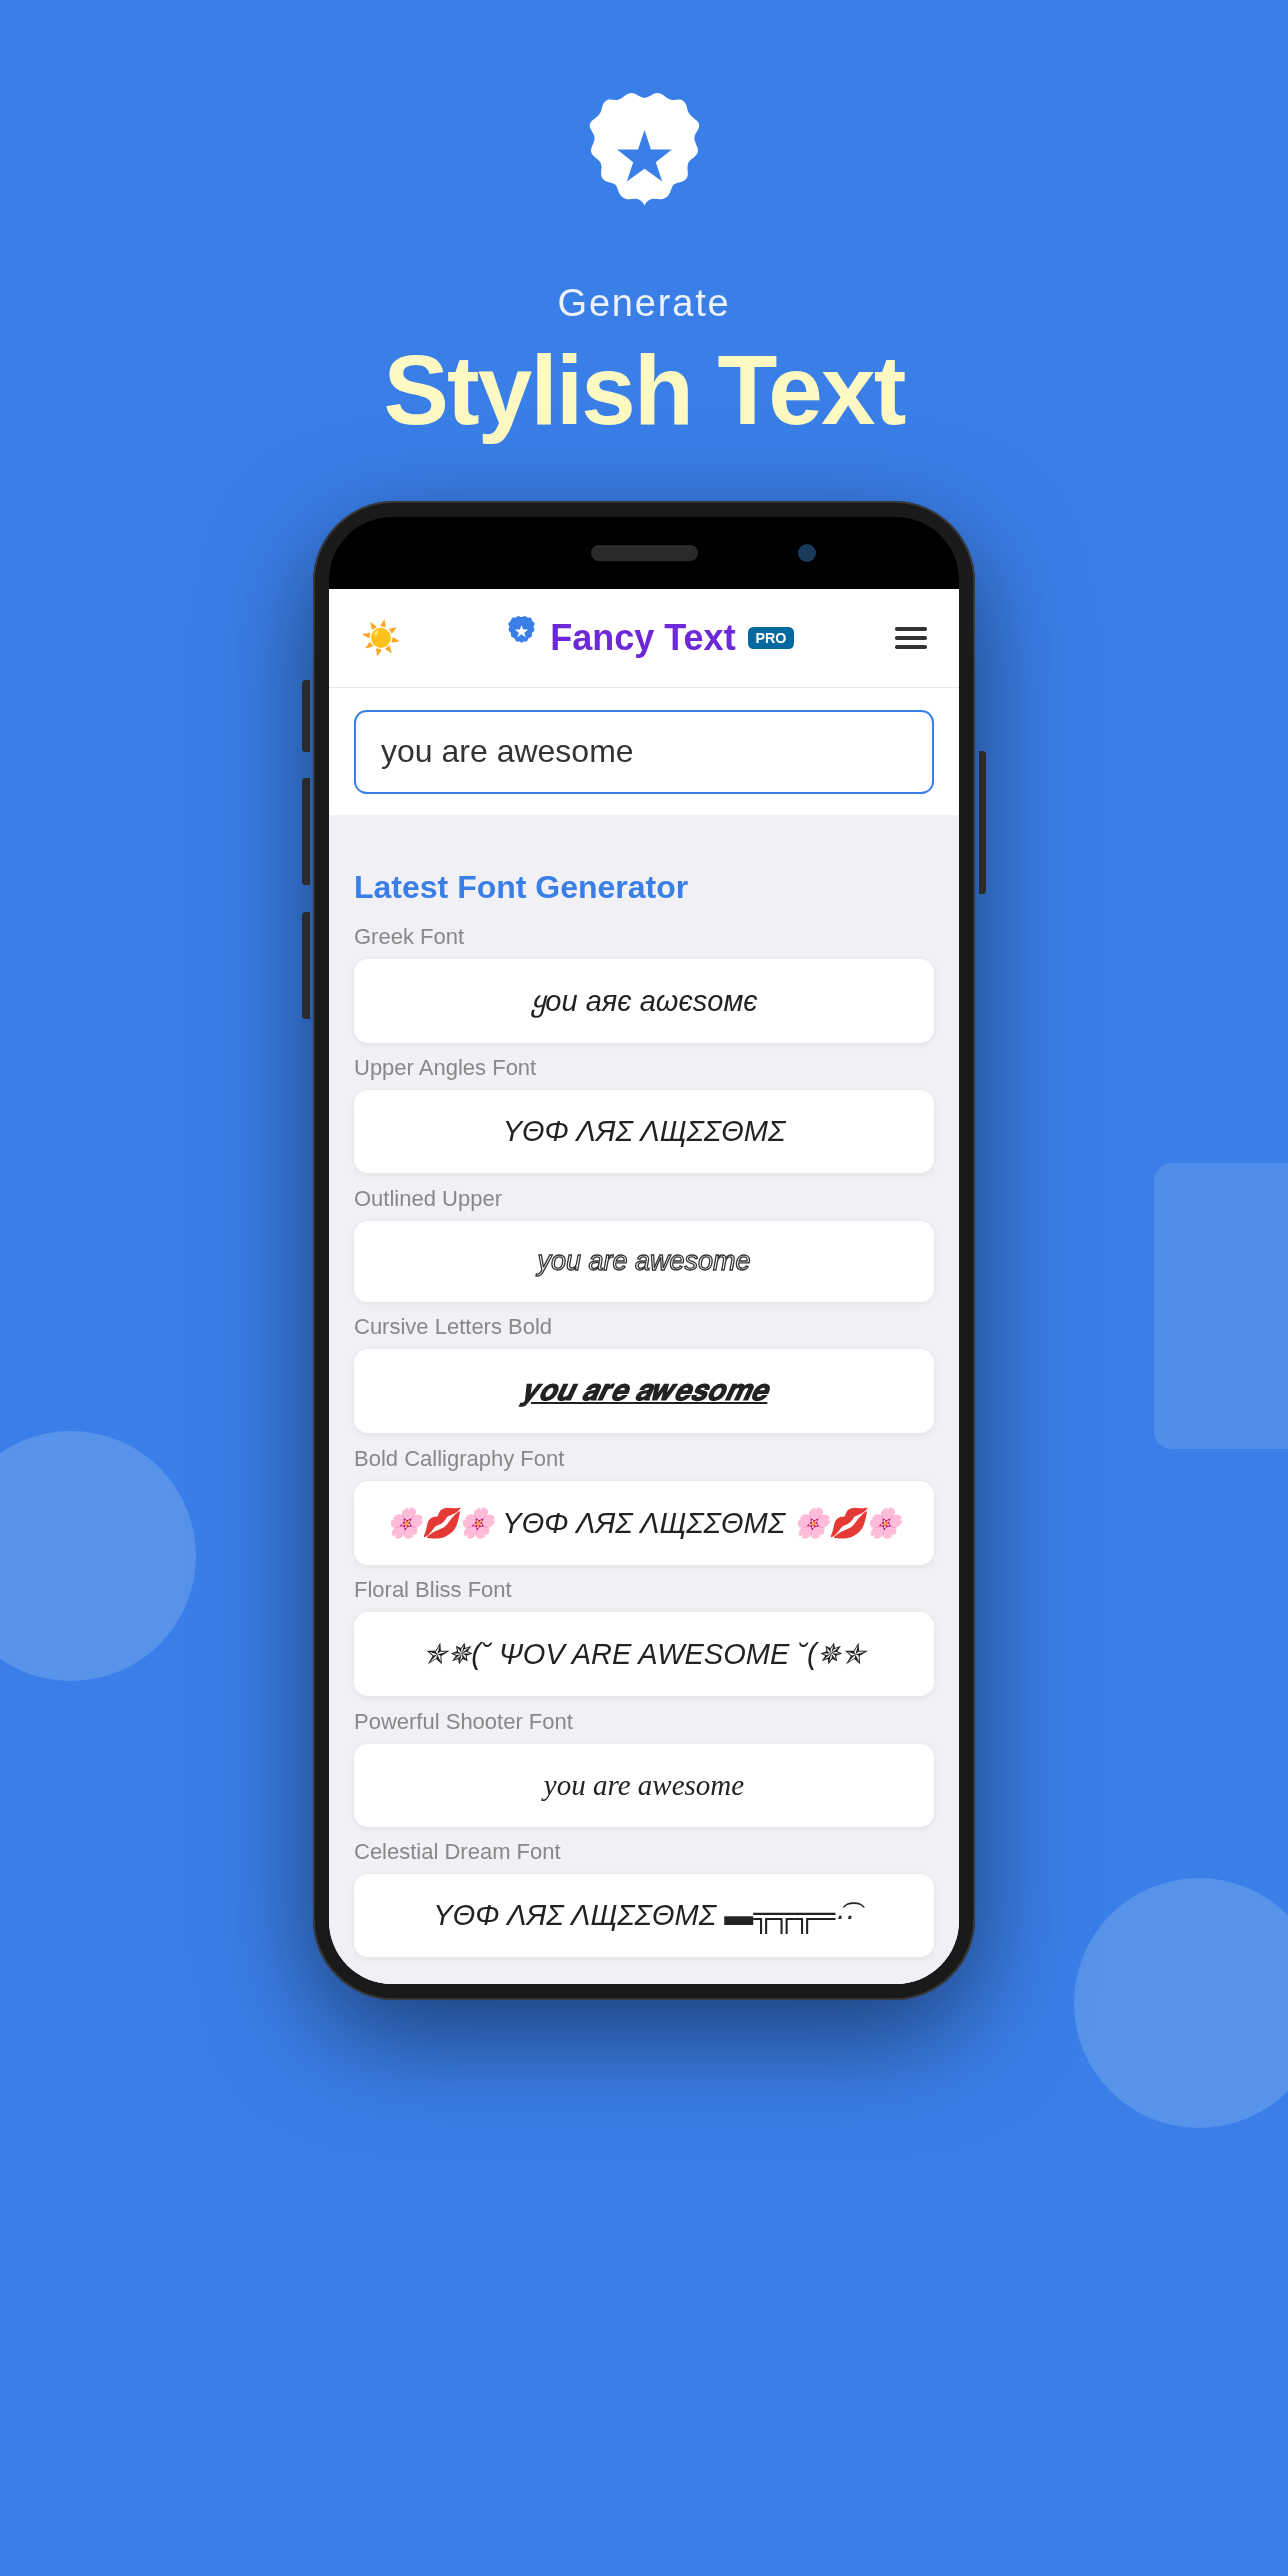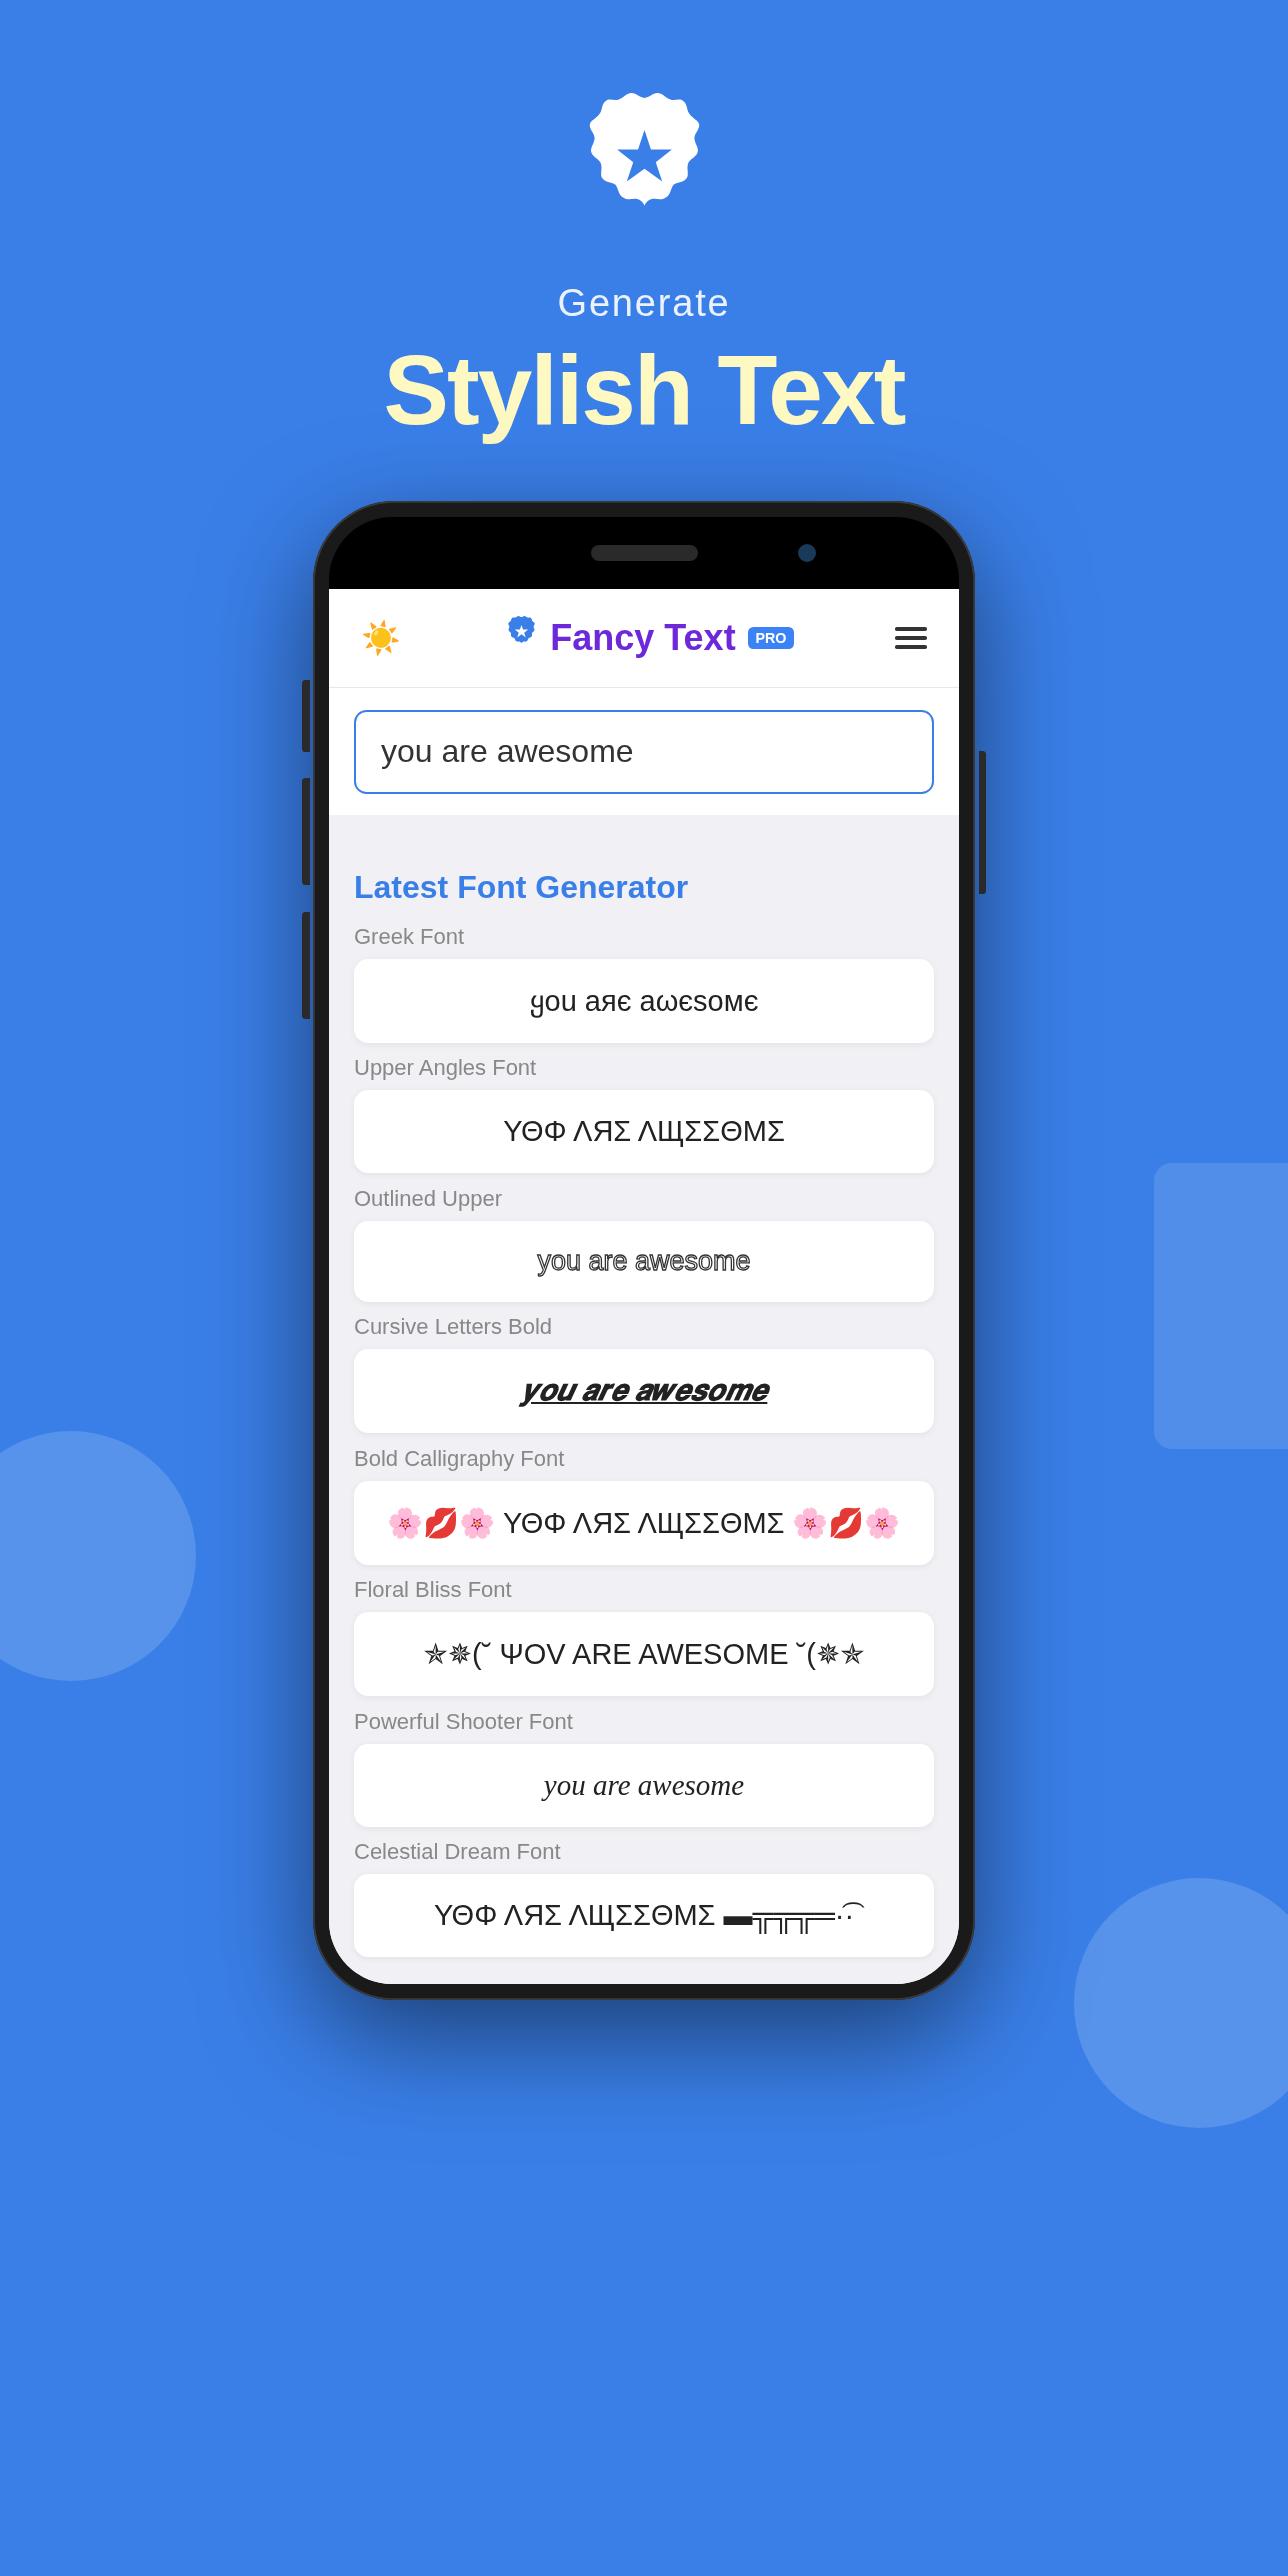"PRO" .pro-badge { background: #3b82f6 -> #0369a1 }
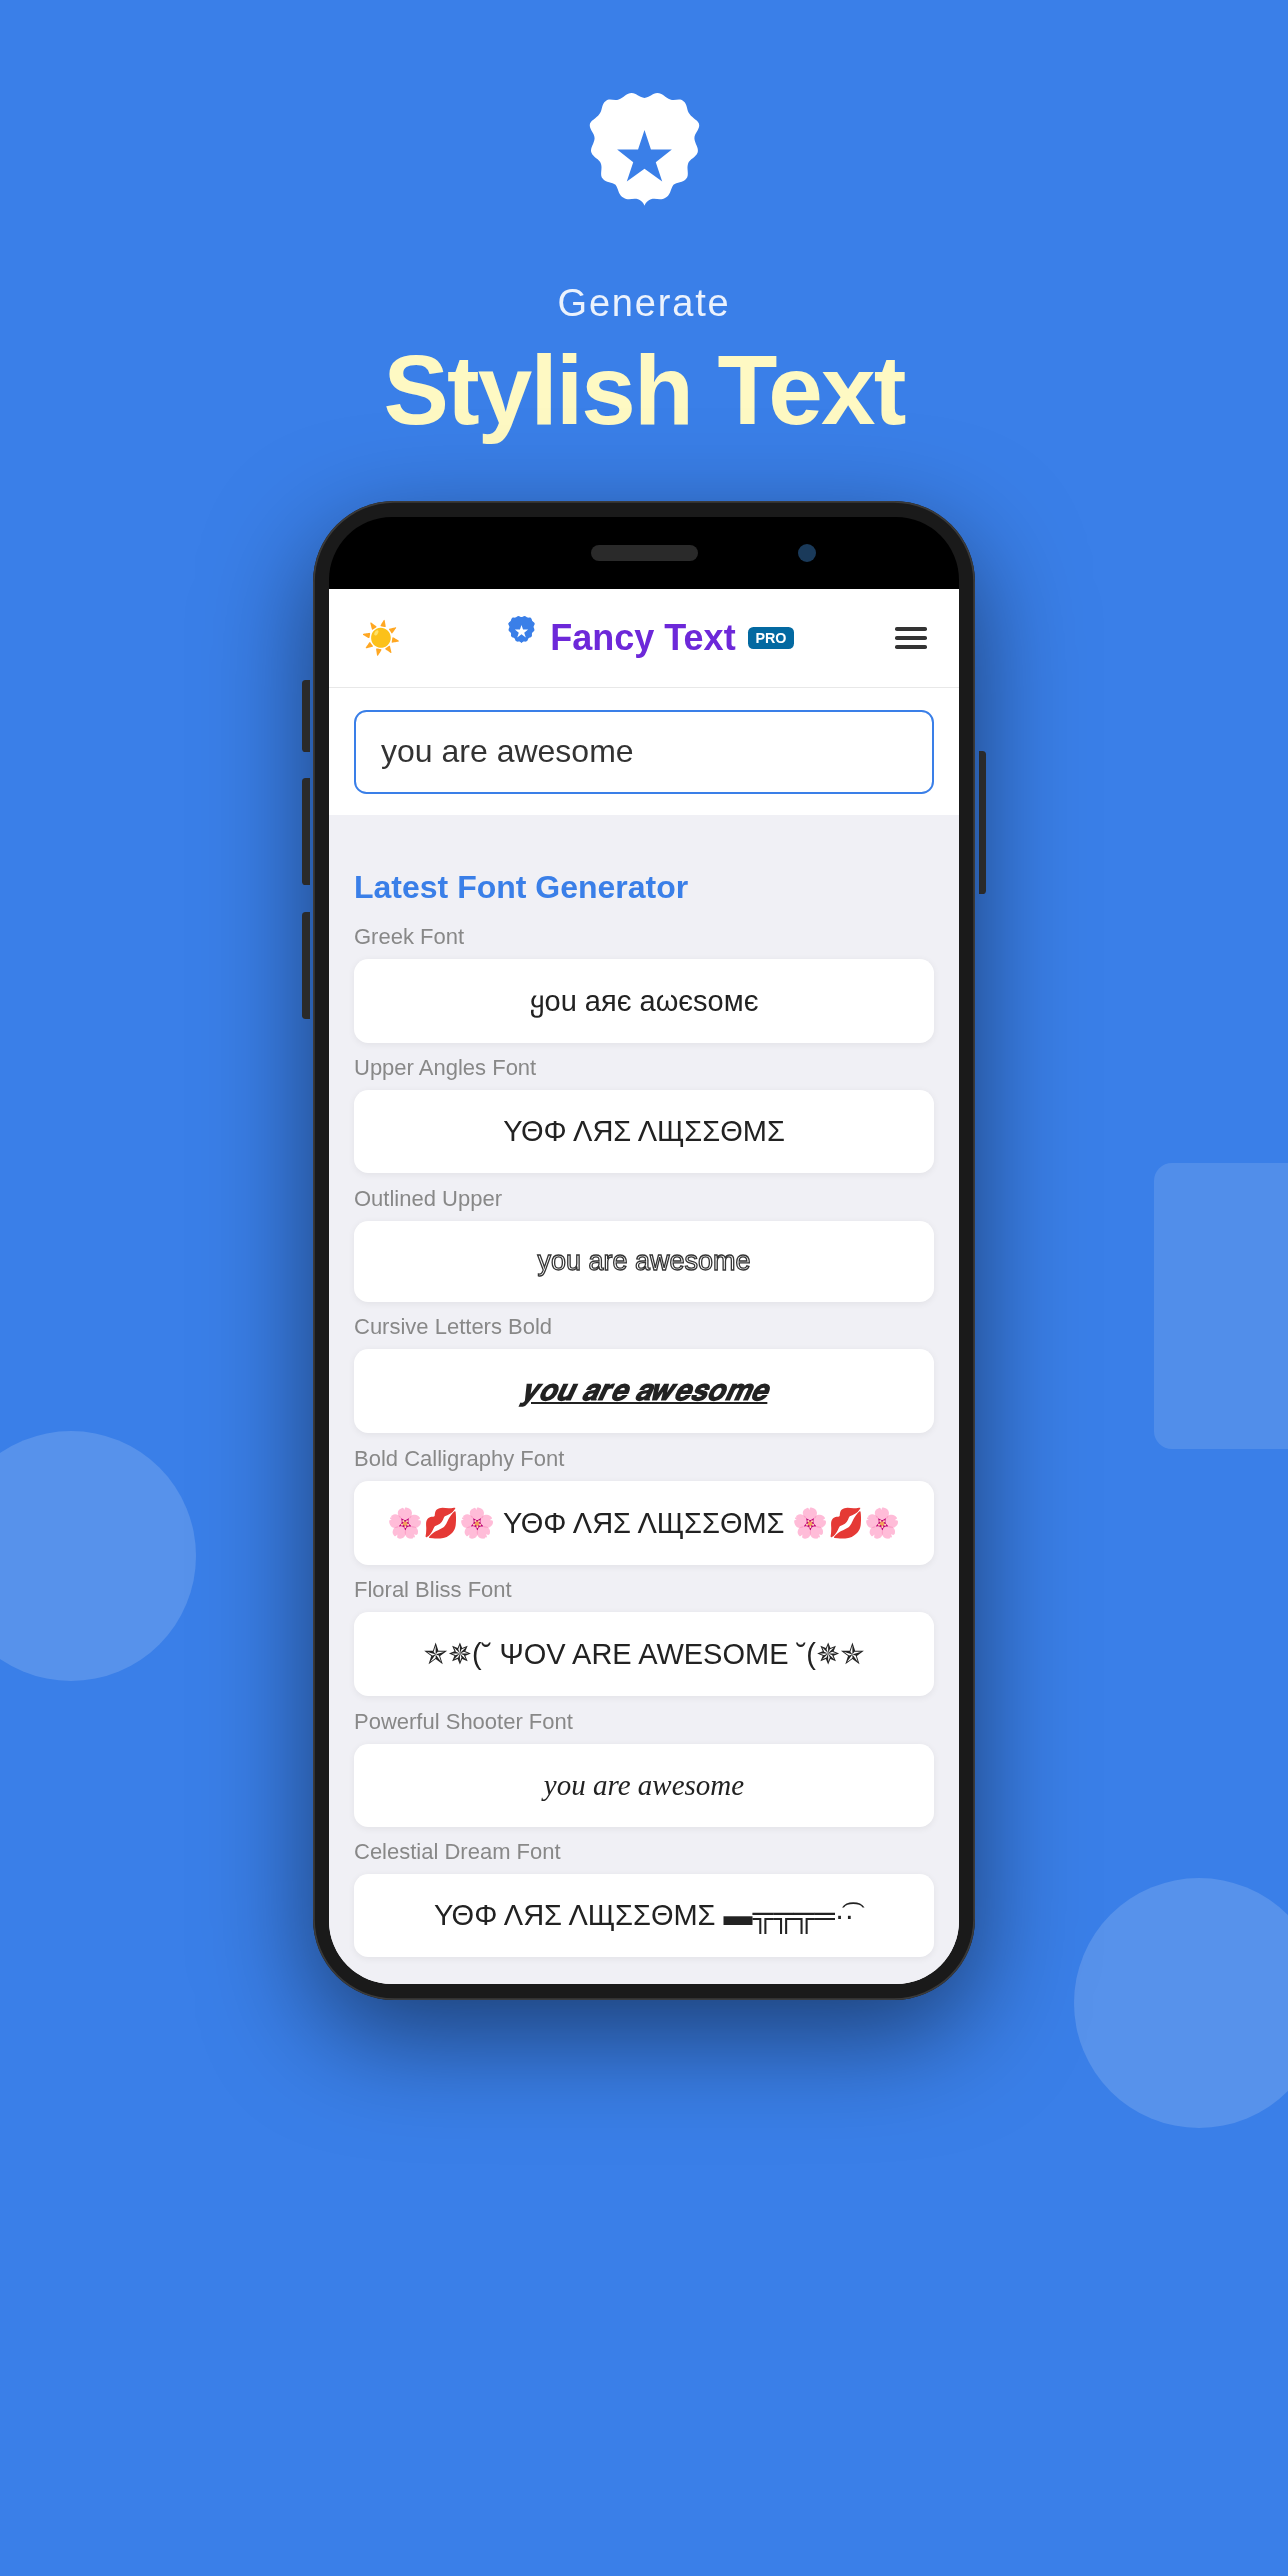"ყоu аяє аωєѕомє" .font-card { font-style: none -> italic }
